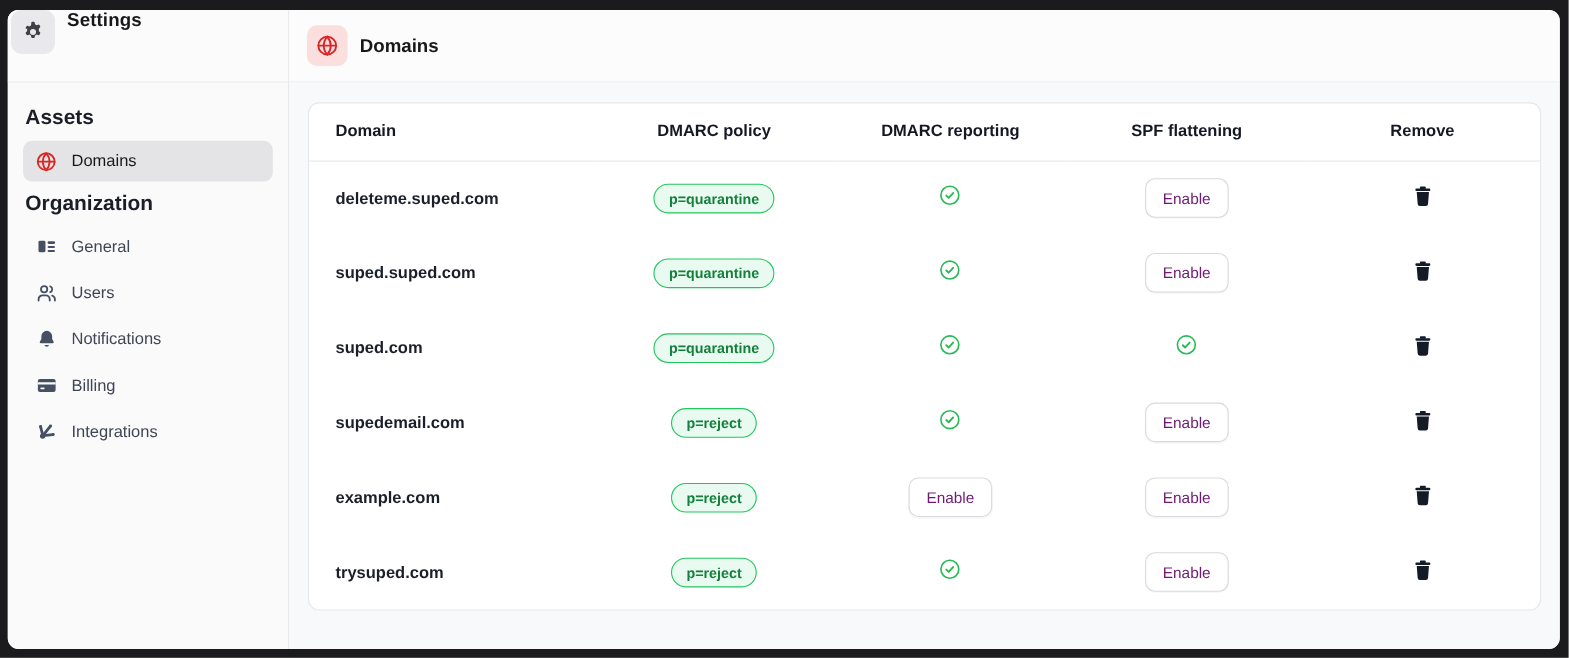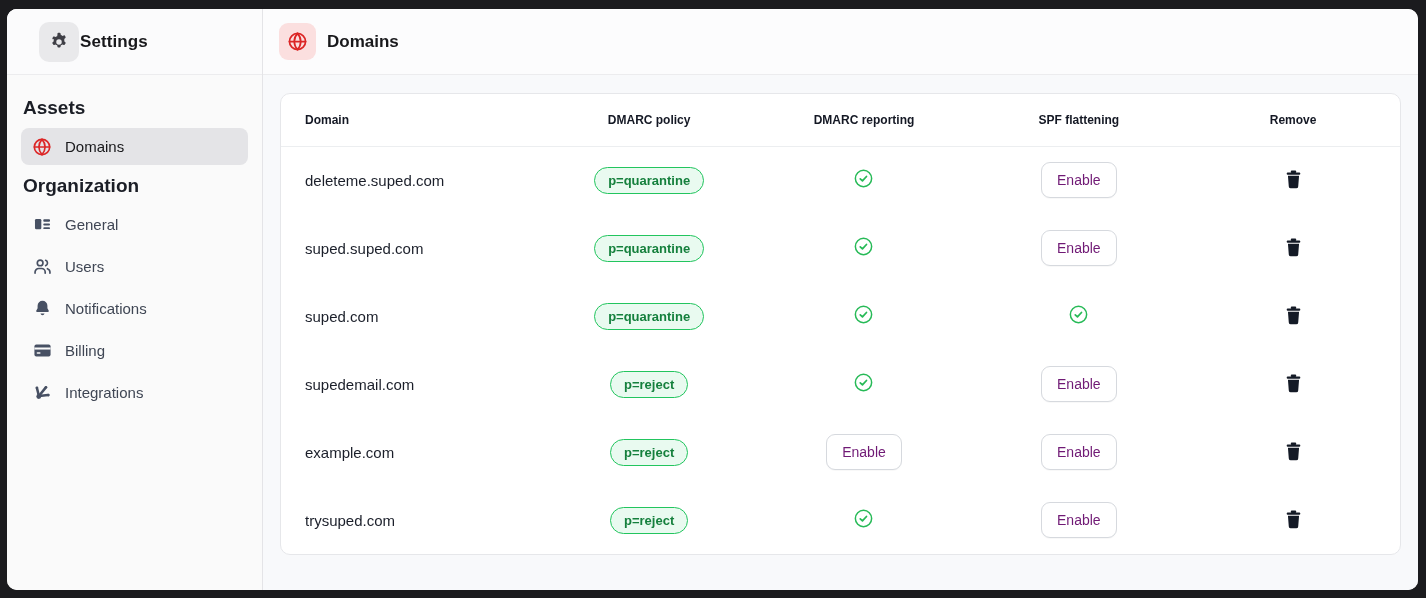"Settings" .sidebar-header { align-items: center -> flex-start; gap: 1px -> 11px; padding: 0 32px -> 0 3px }
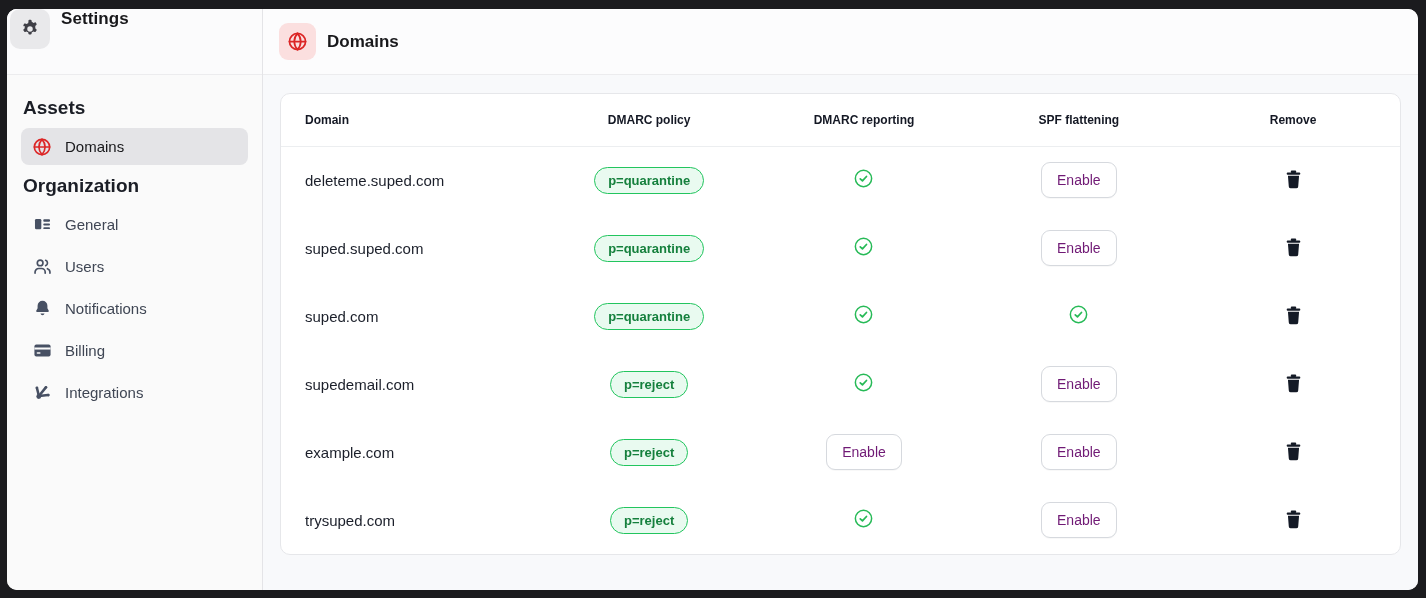"Domain" thead th { font-size: 12px -> 15px }
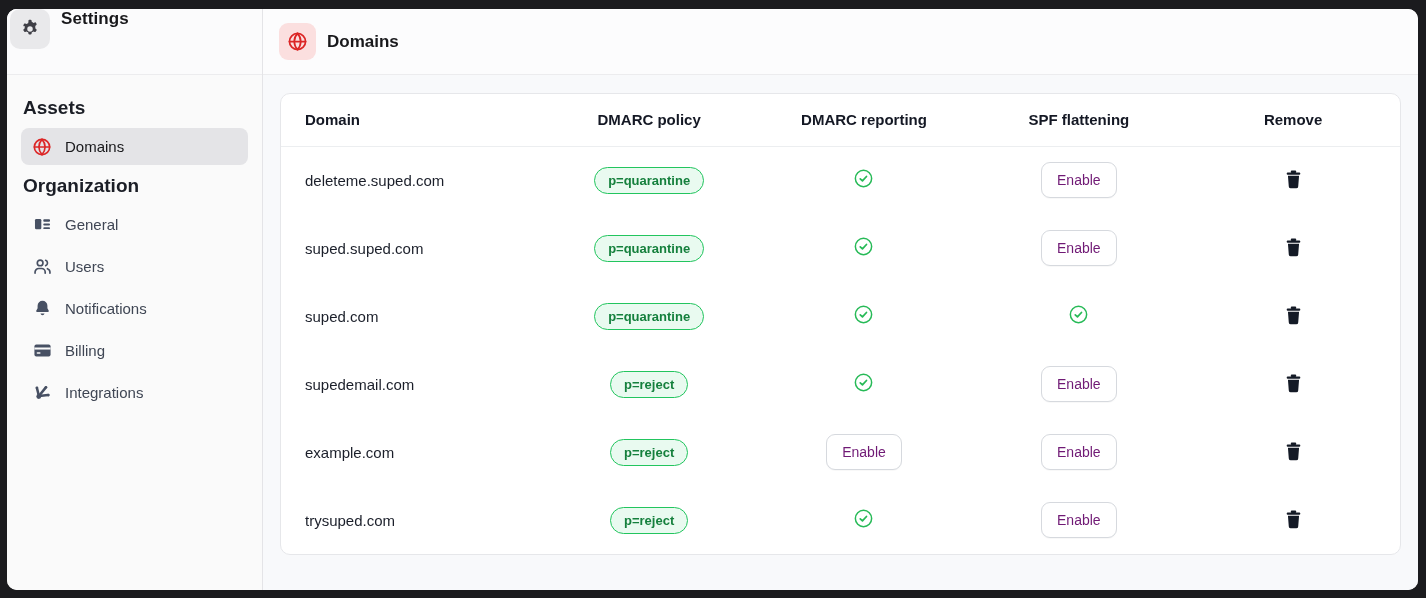"deleteme.suped.com" td.domain-cell { font-weight: none -> bold }
